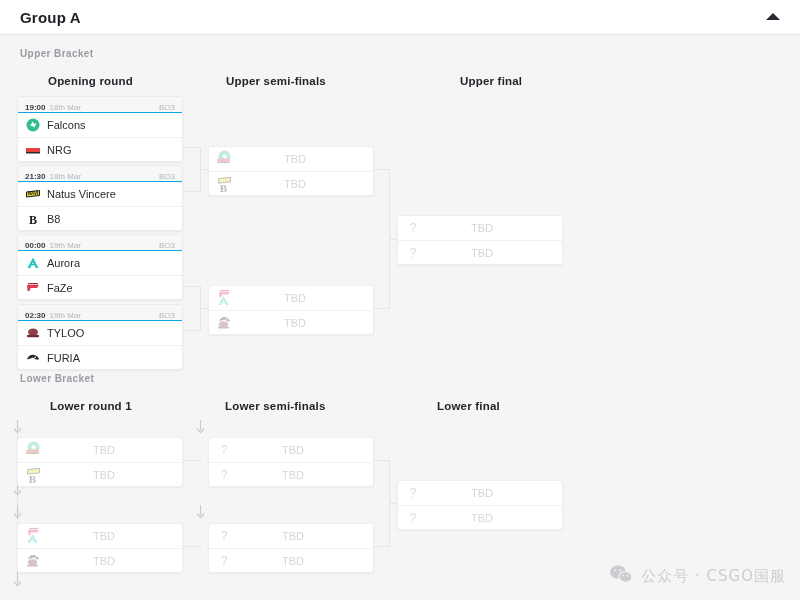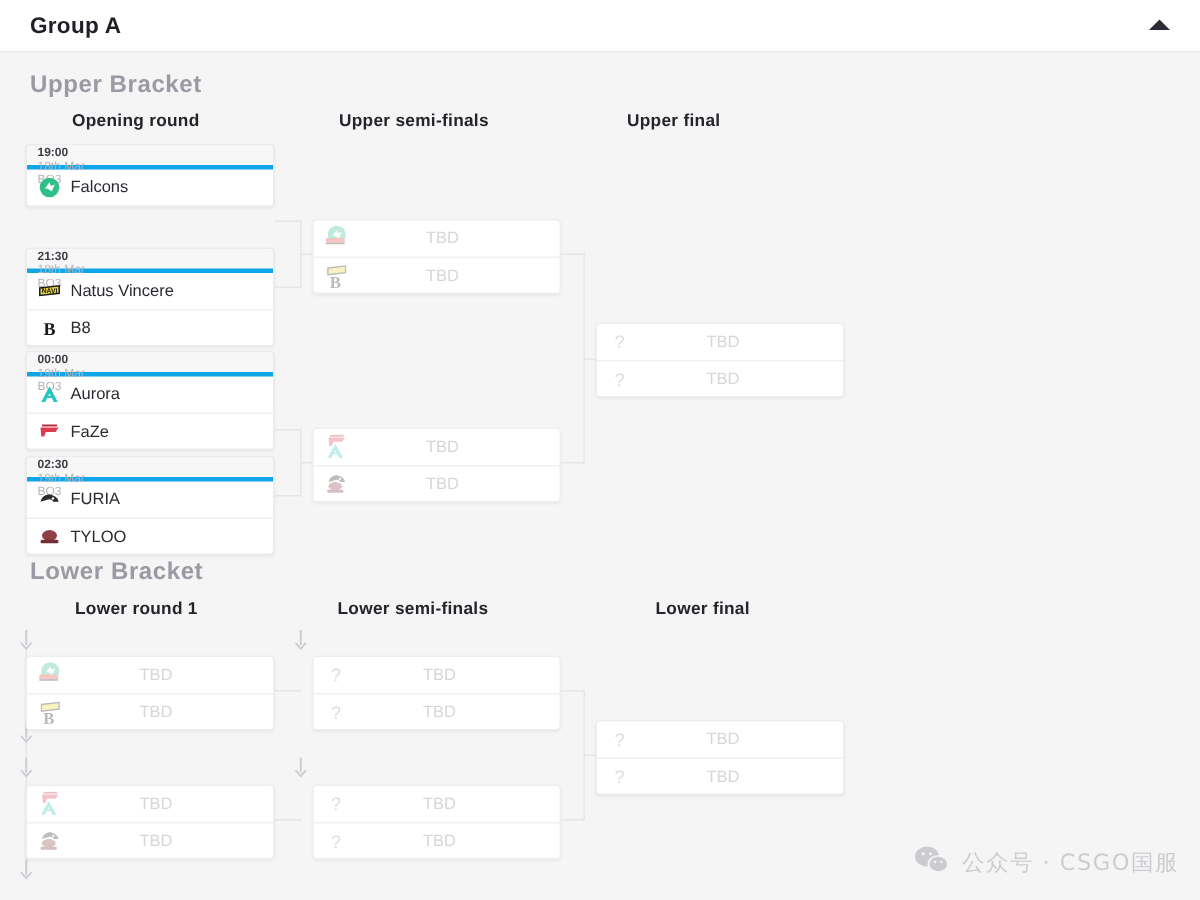"Upper Bracket" .bracket-label { font-size: 16px -> 10px }
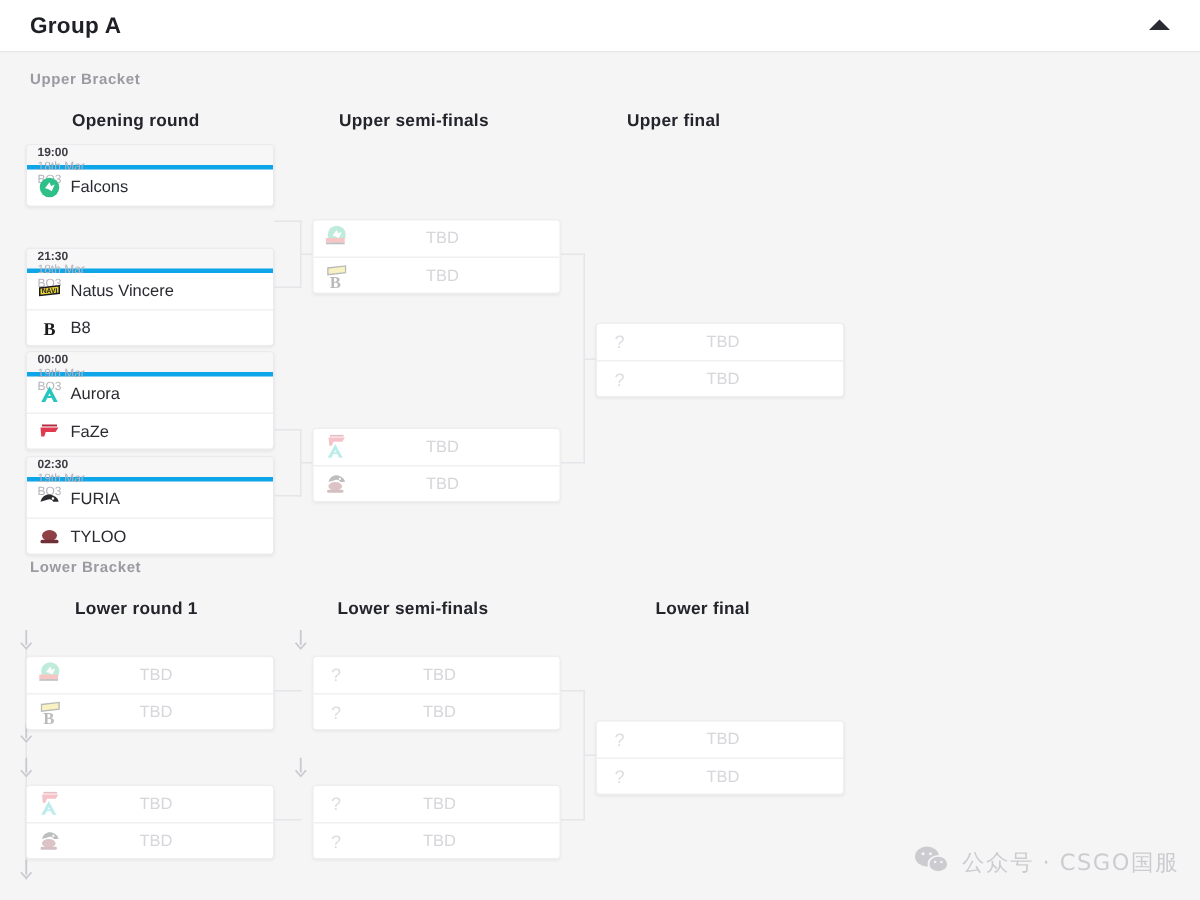"Upper final" div.round-label { left: 418px -> 460px }
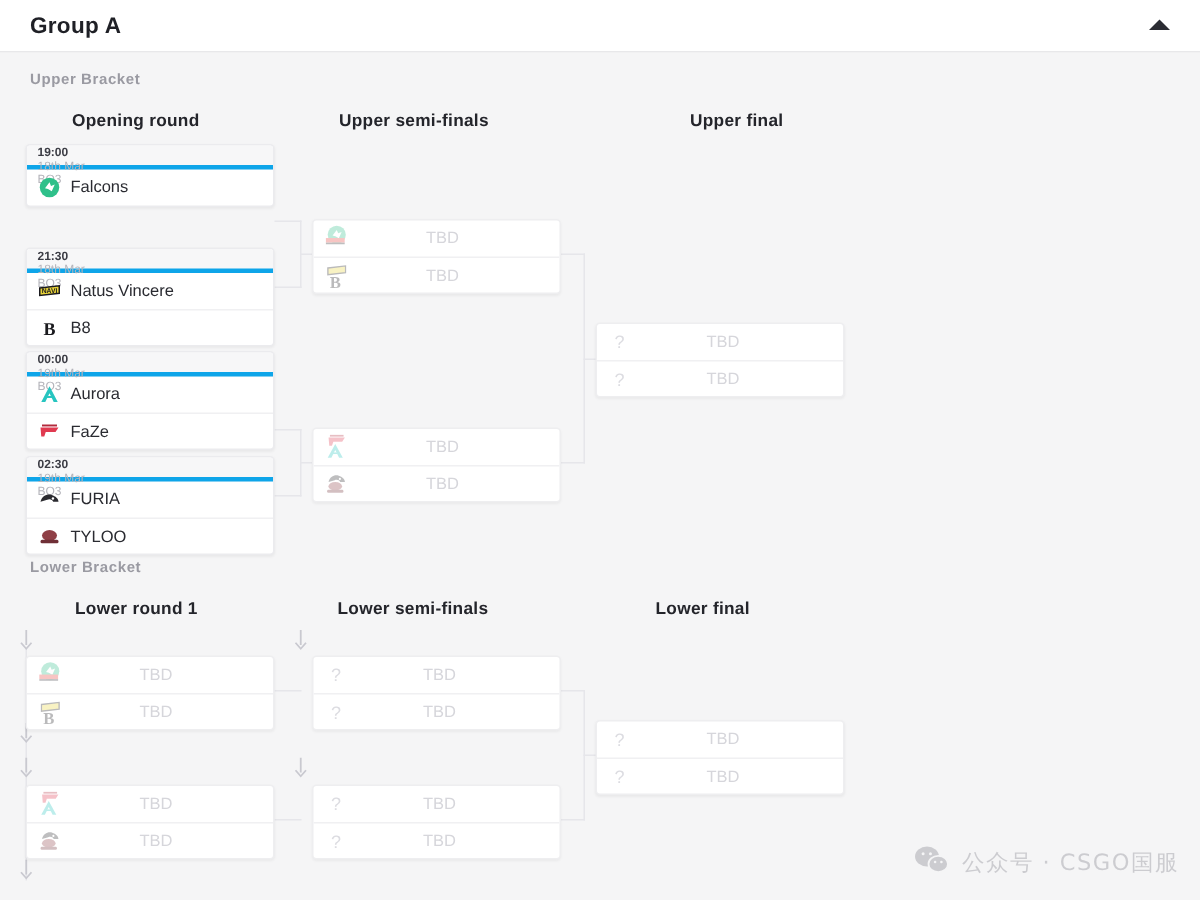"19:00" .match-meta { align-items: flex-start -> flex-end; border-bottom: 3px solid #0ea5e9 -> 1px solid #0ea5e9; flex-direction: column -> none }
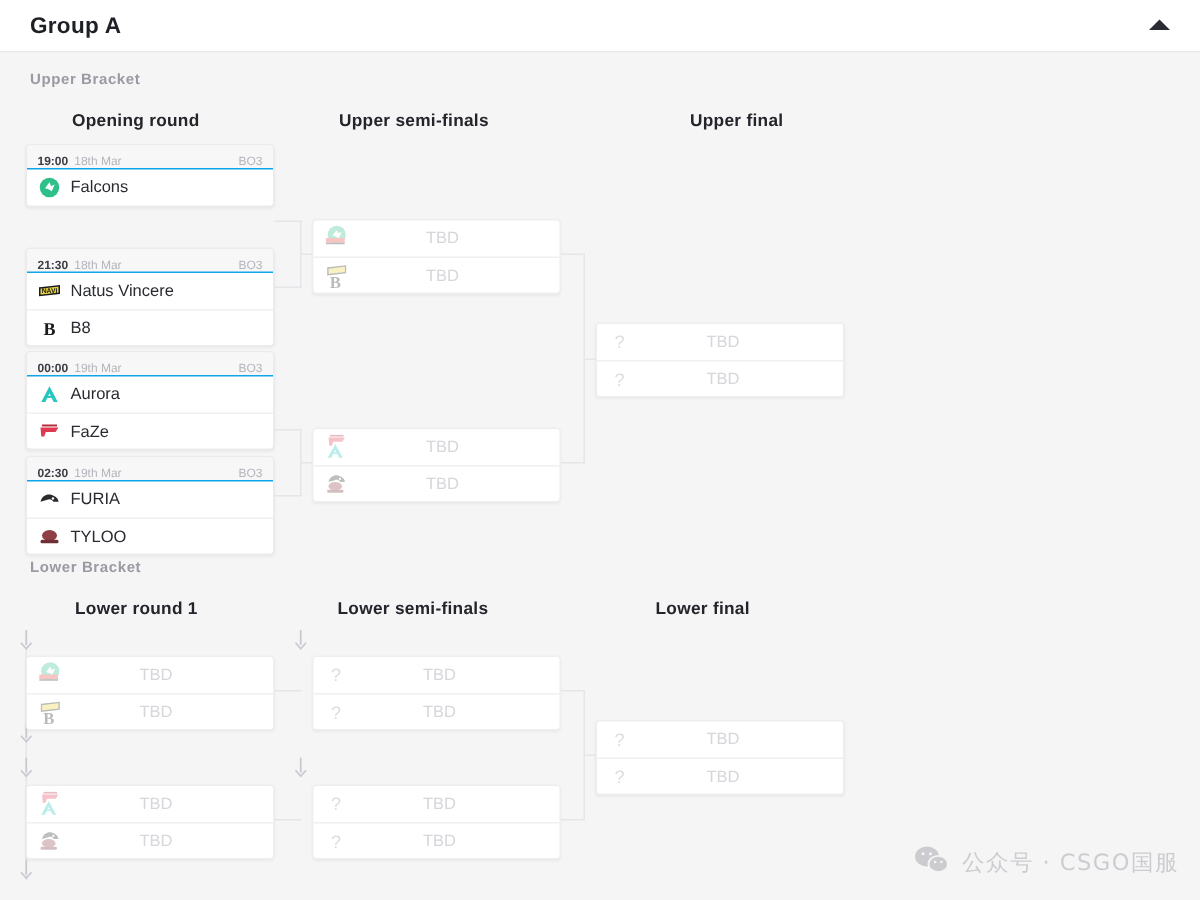"NRG" div.team-row { html: none -> <div> <span> <svg> <rect></rect> <rect></rect> </svg> </span> <span>NRG</span> </div> }
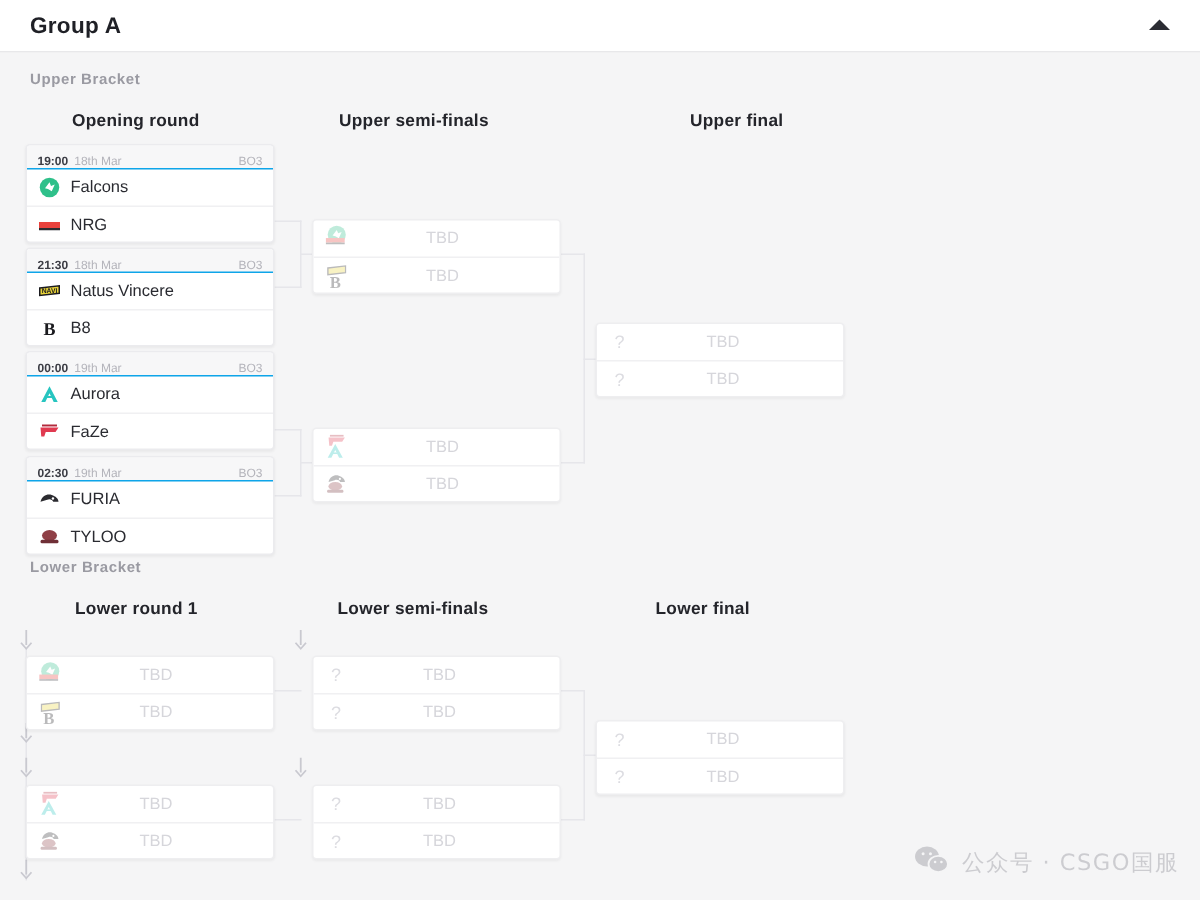"FURIA" div.team-row { order: before "TYLOO" -> after "TYLOO" }
